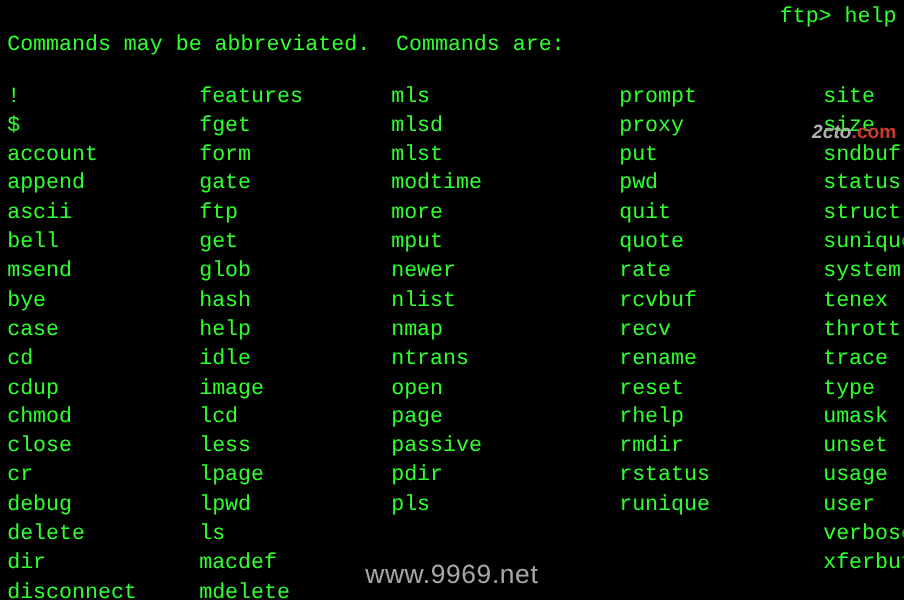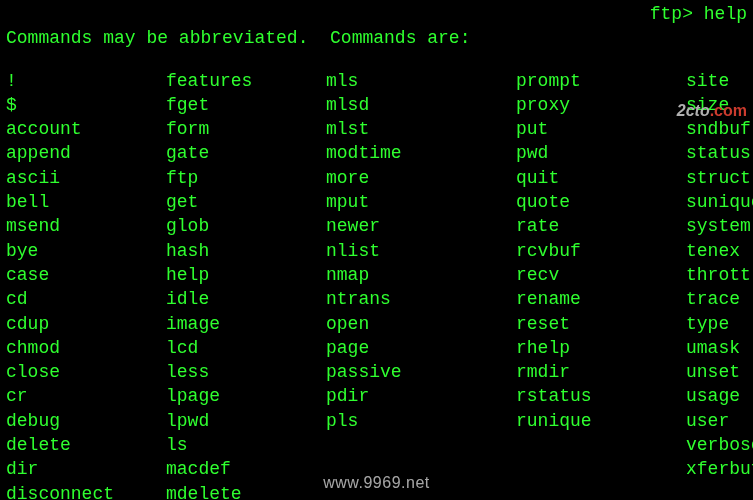"www.9969.net" .watermark { font-size: 16px -> 22px }
